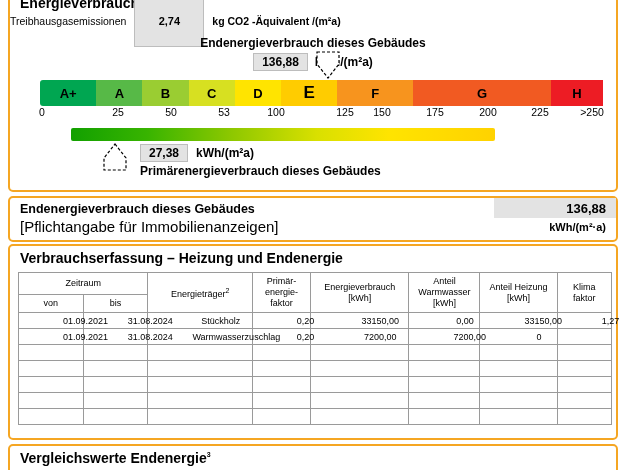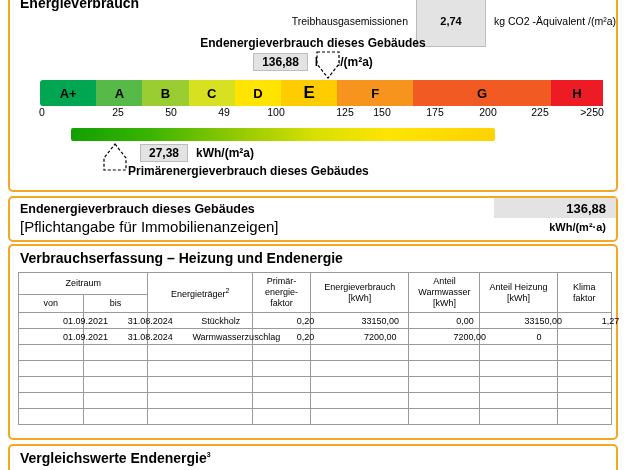"Treibhausgasemissionen" .ghg-row { justify-content: flex-end -> flex-start }
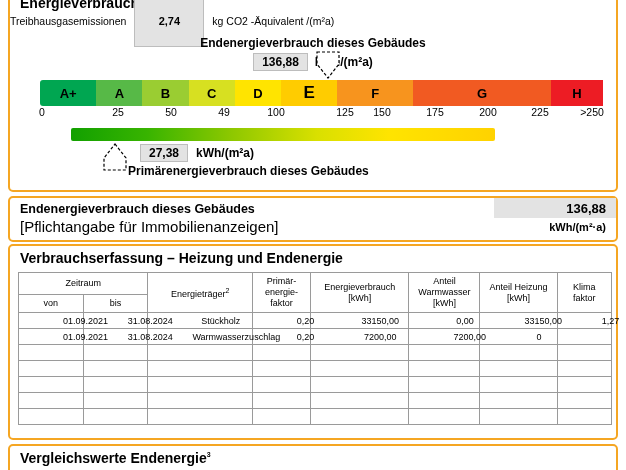"kg CO2 -Äquivalent /(m²a)" .ghg-unit { font-weight: none -> bold }
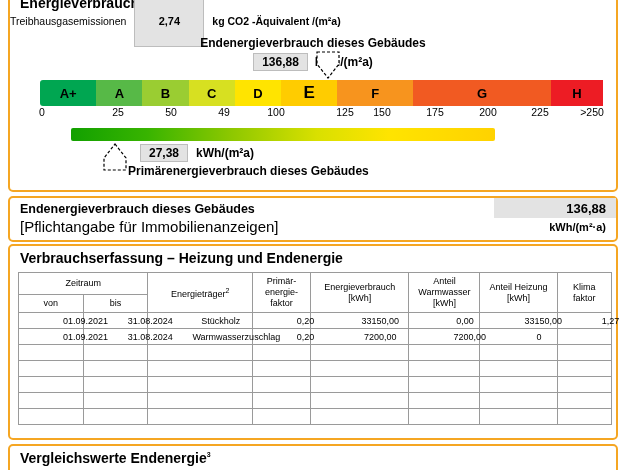"49" span { text: 49 -> 53 }
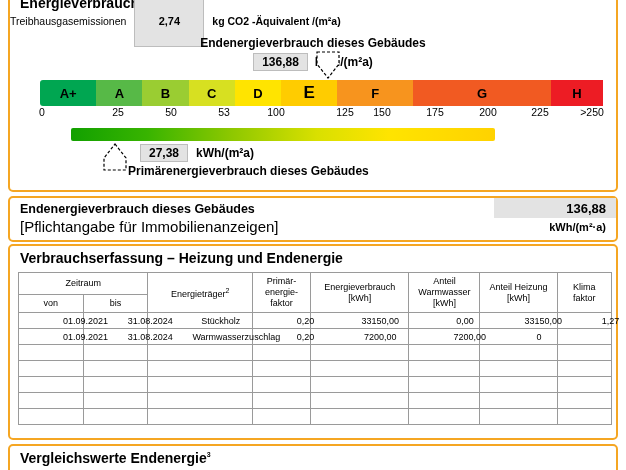"Primärenergieverbrauch dieses Gebäudes" .pe-caption { left: 118px -> 130px }
